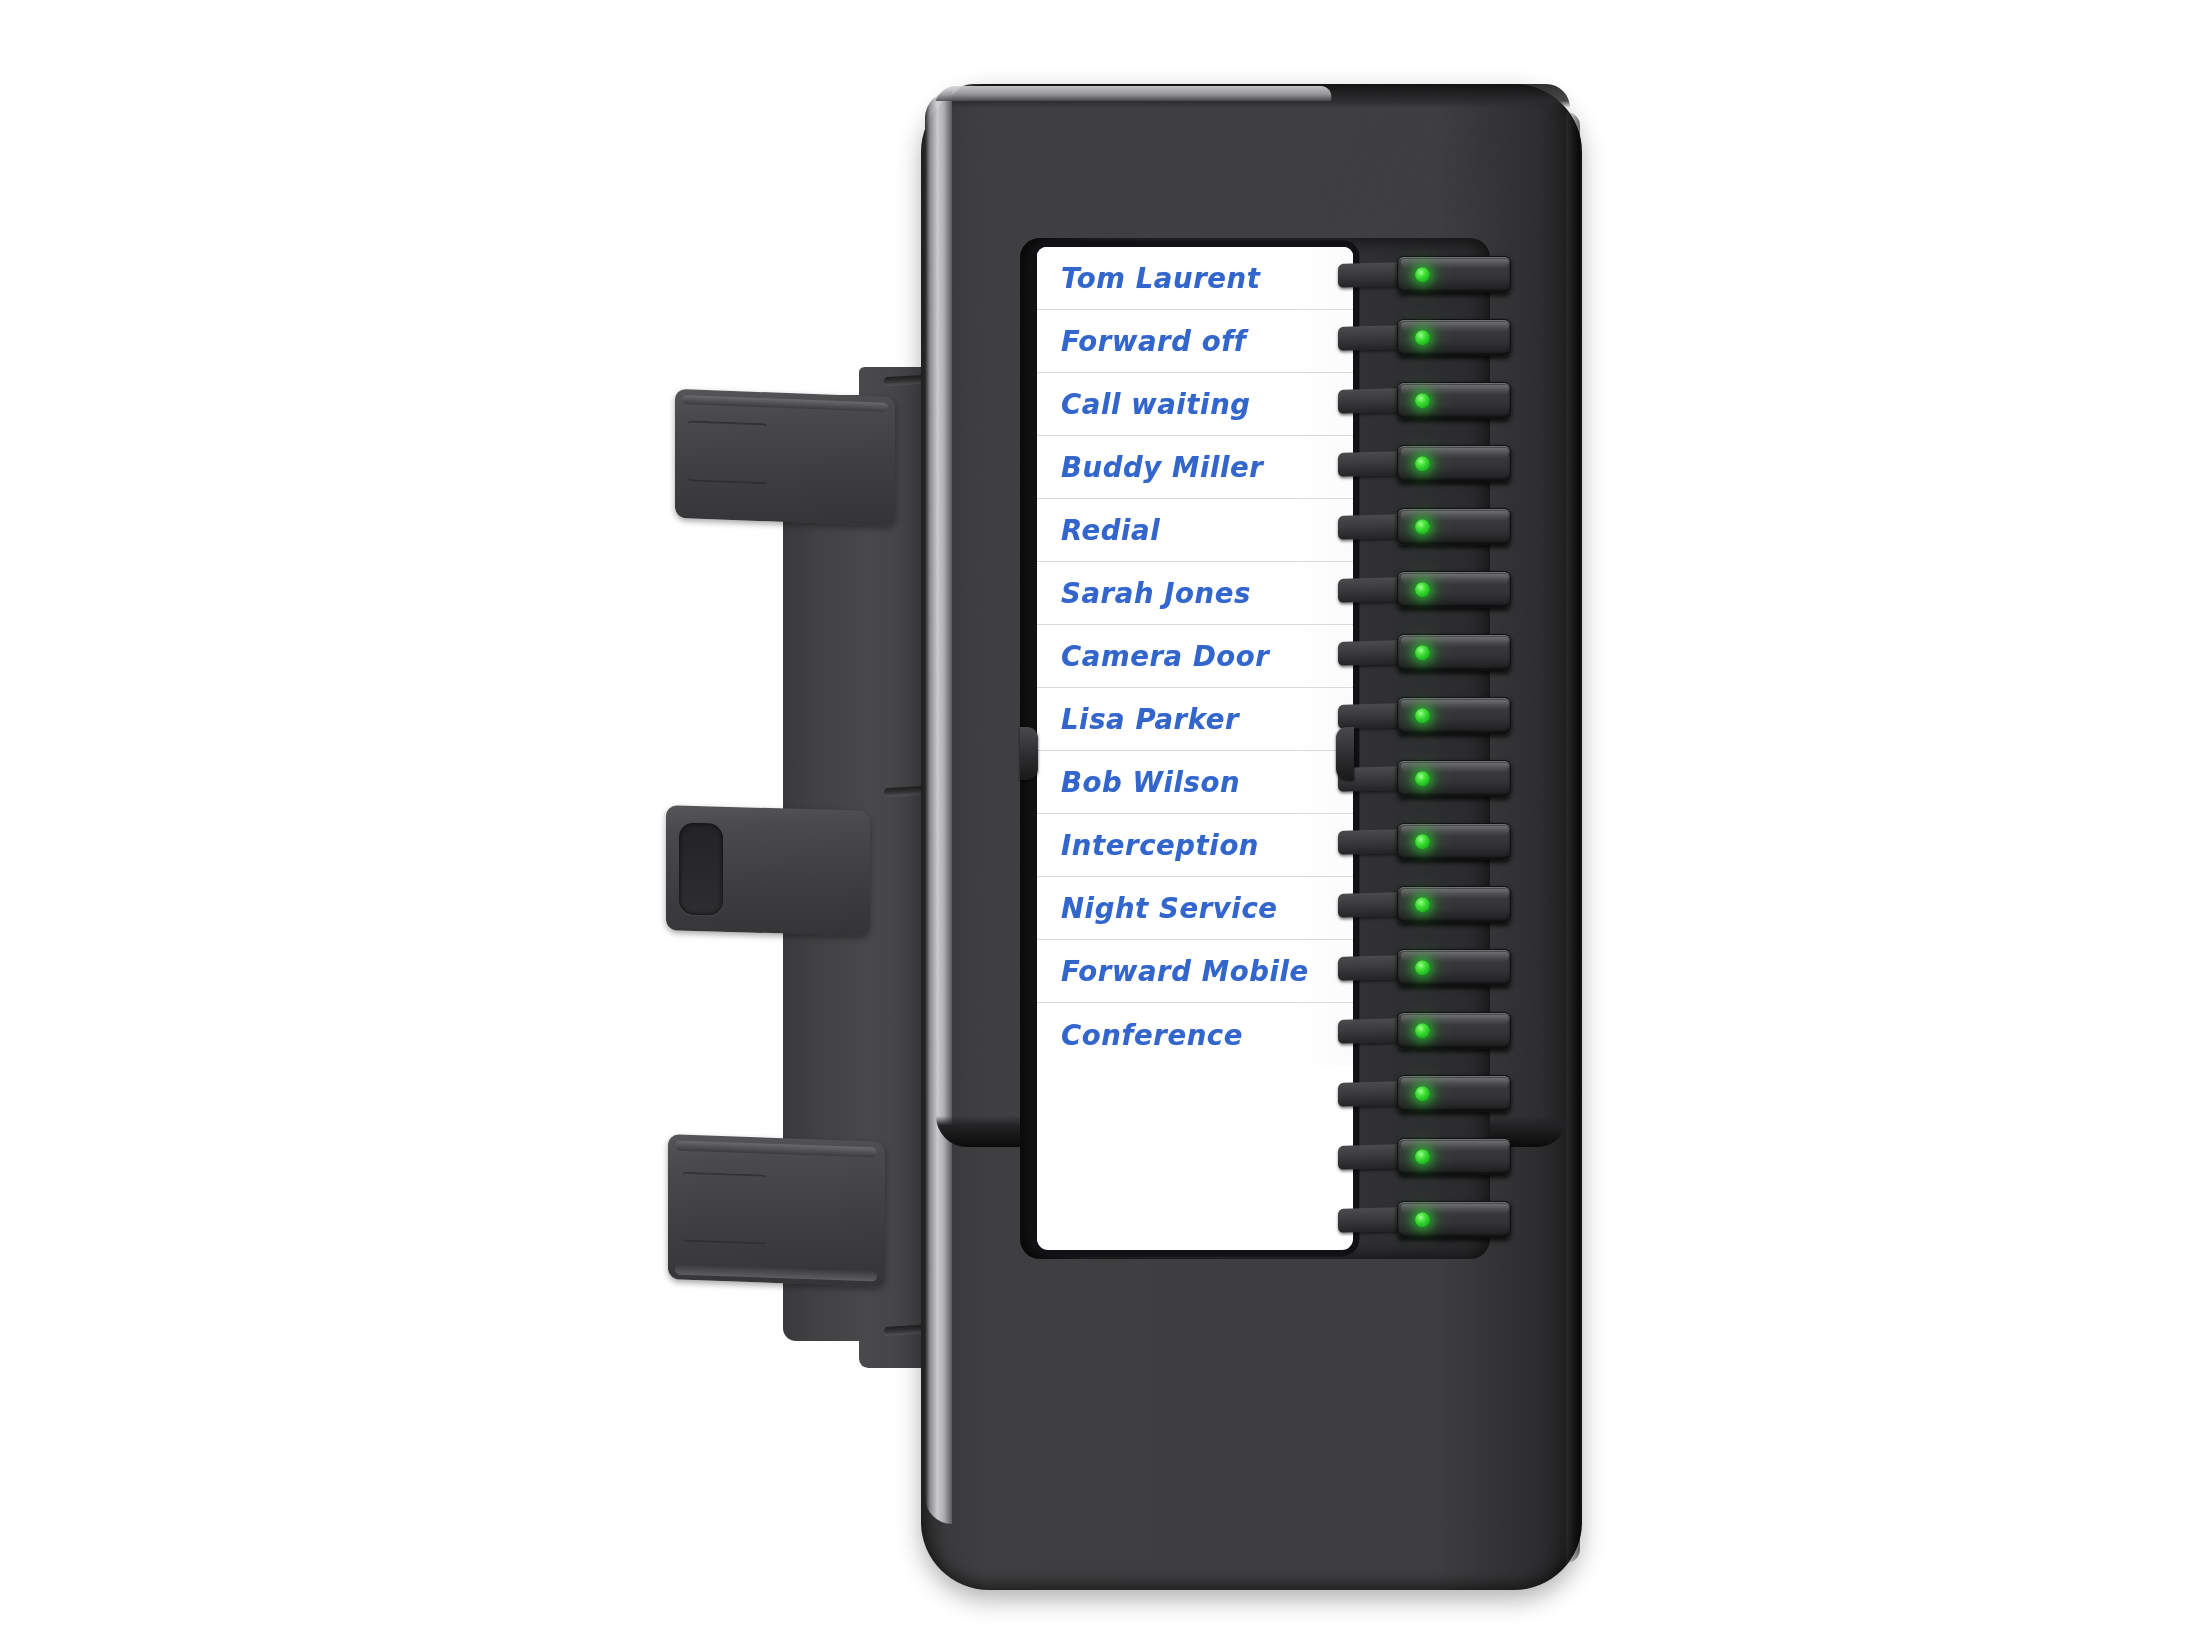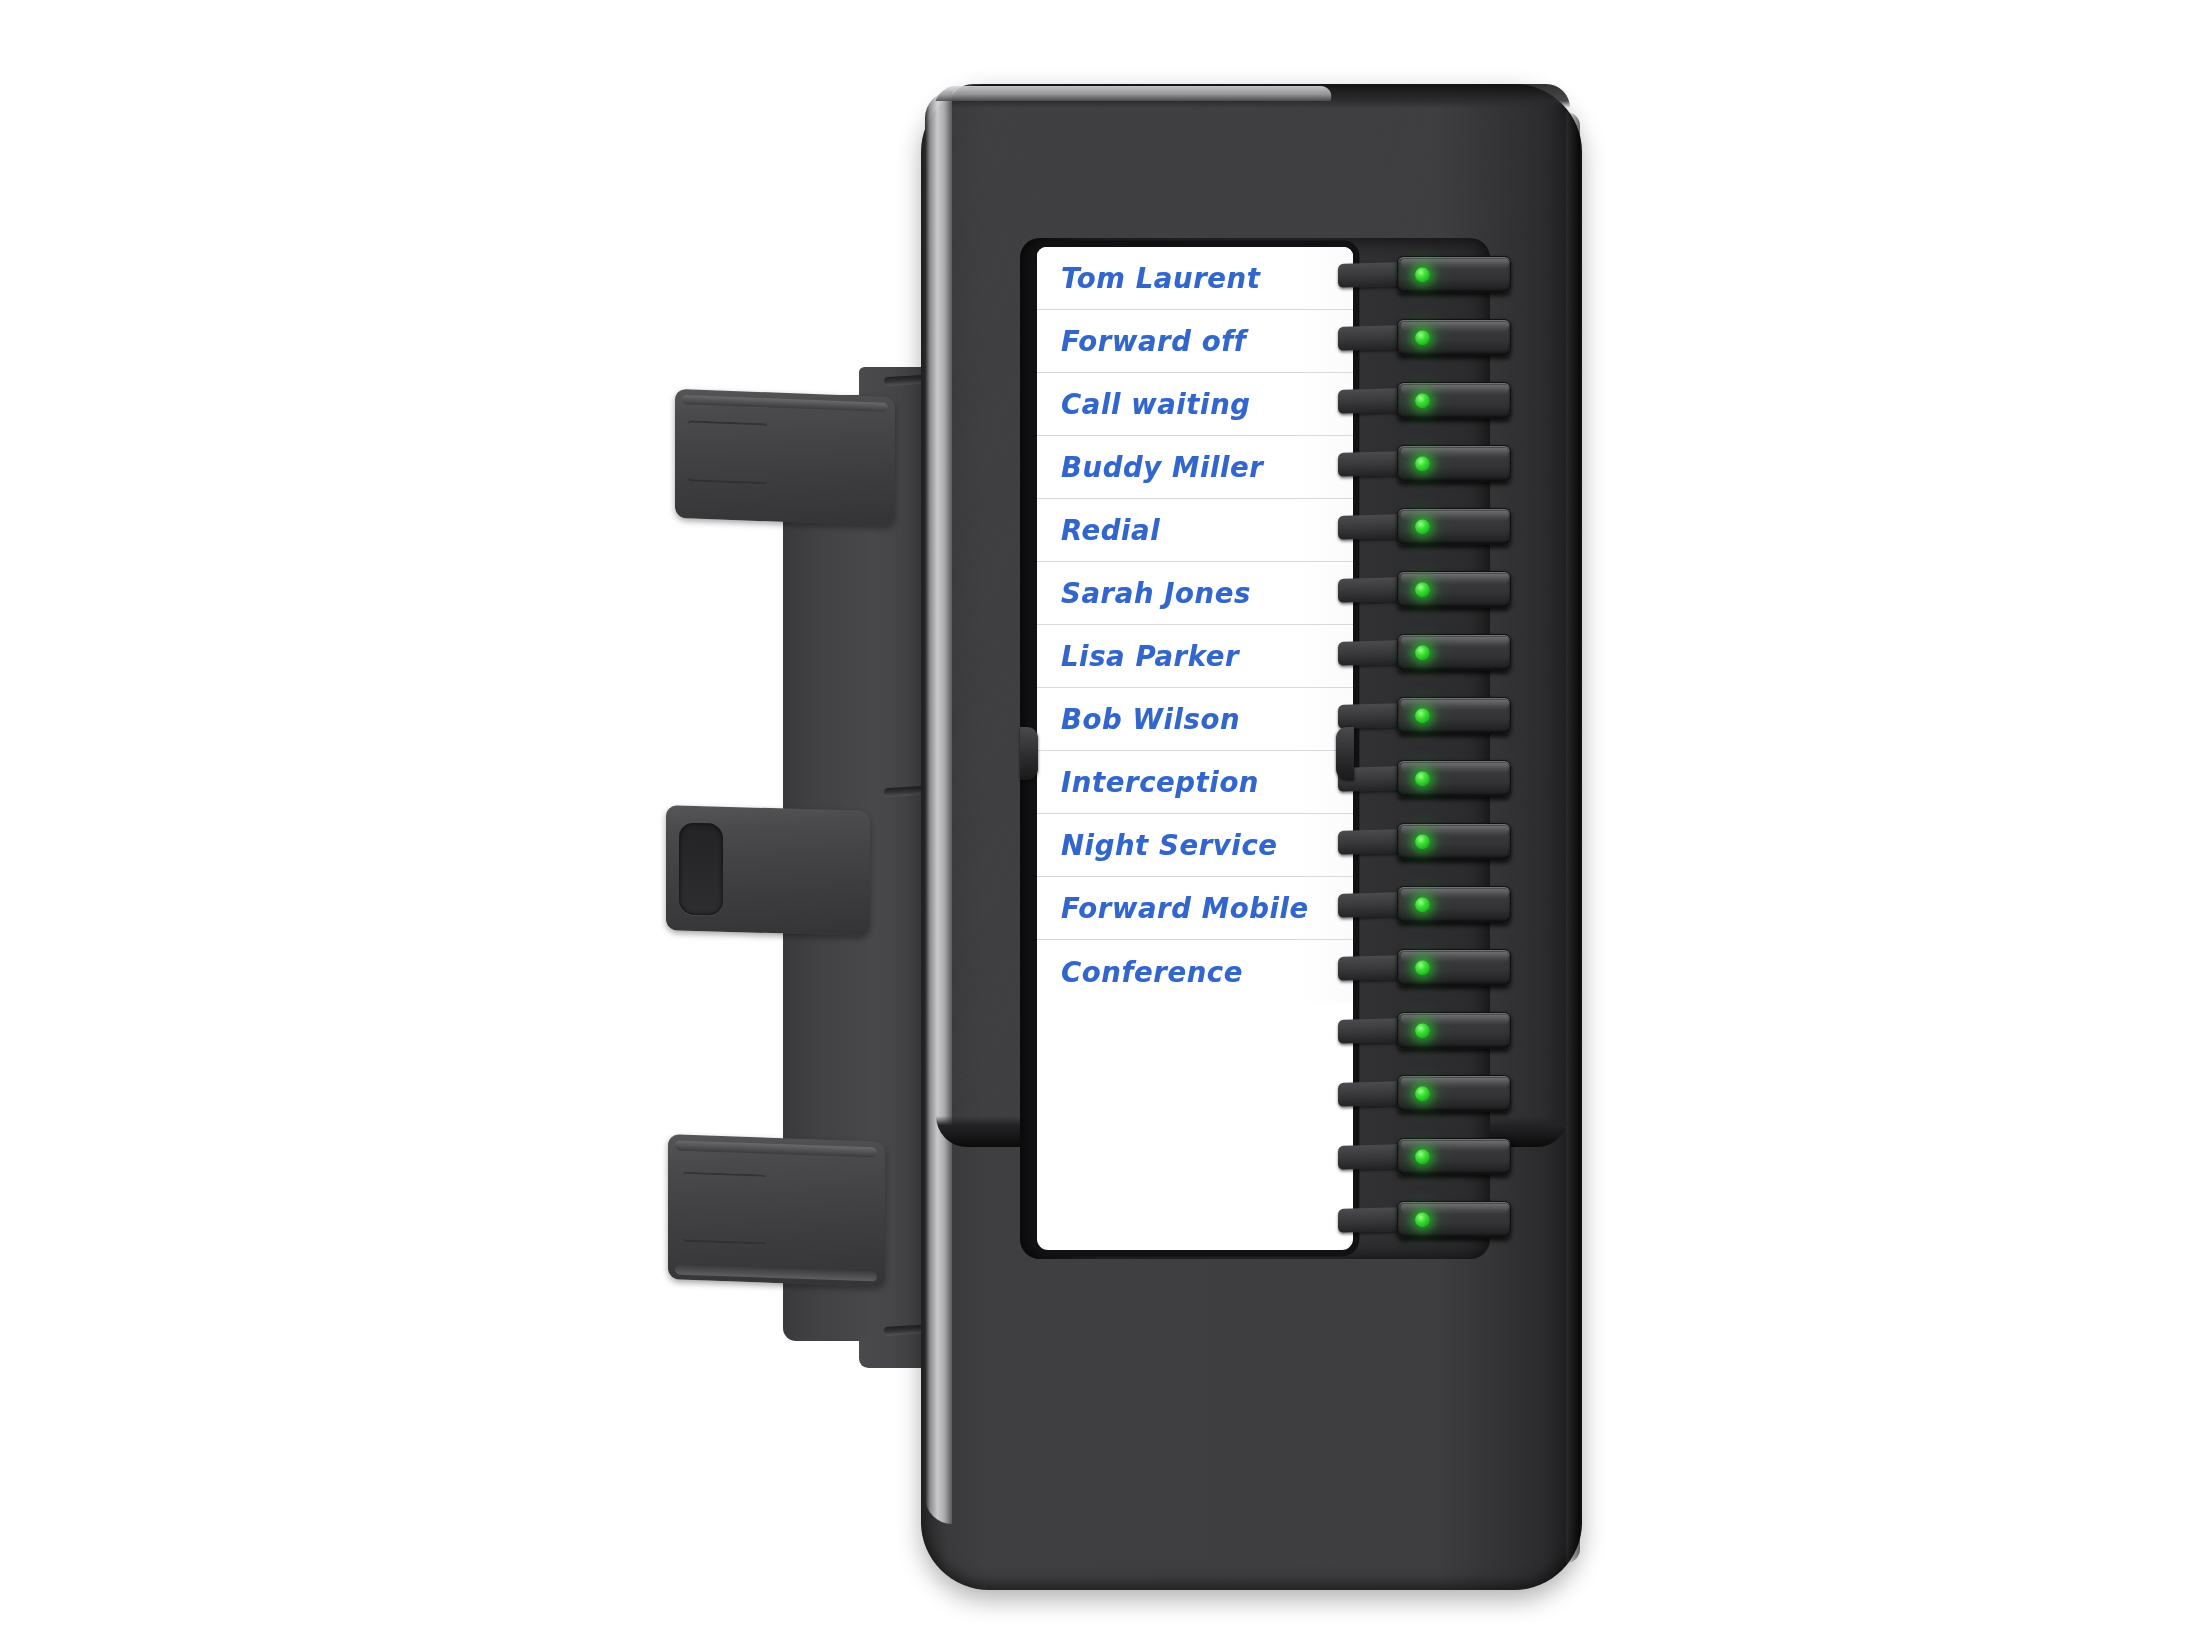"Camera Door" div.label-row { html: none -> <div> <span>Camera Door</span> </div> }
